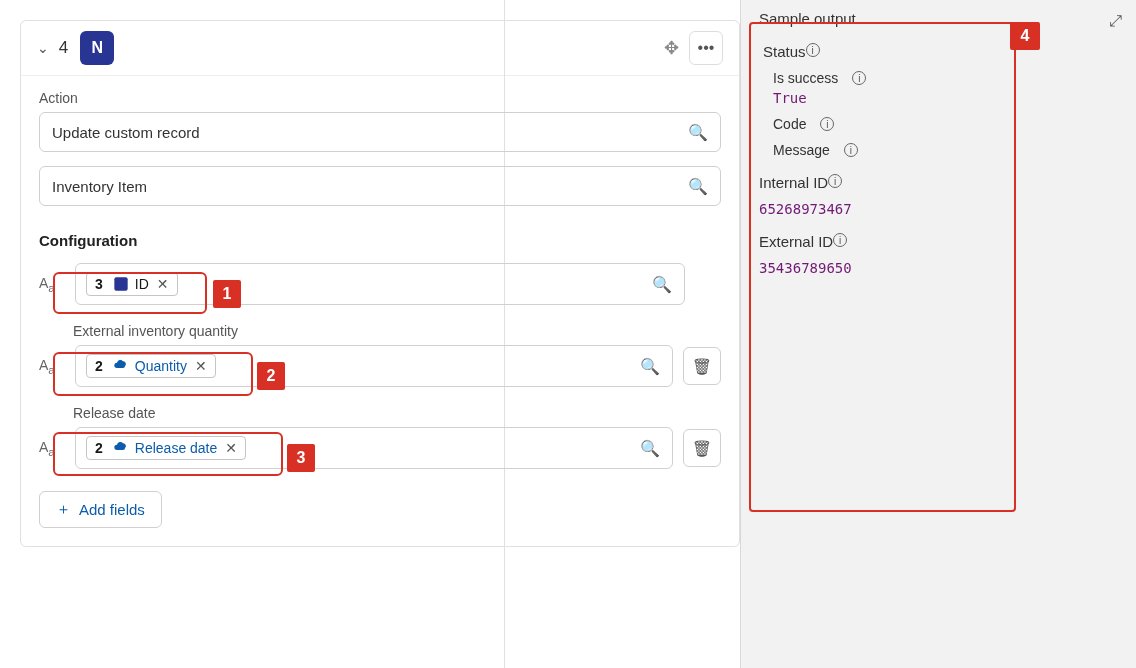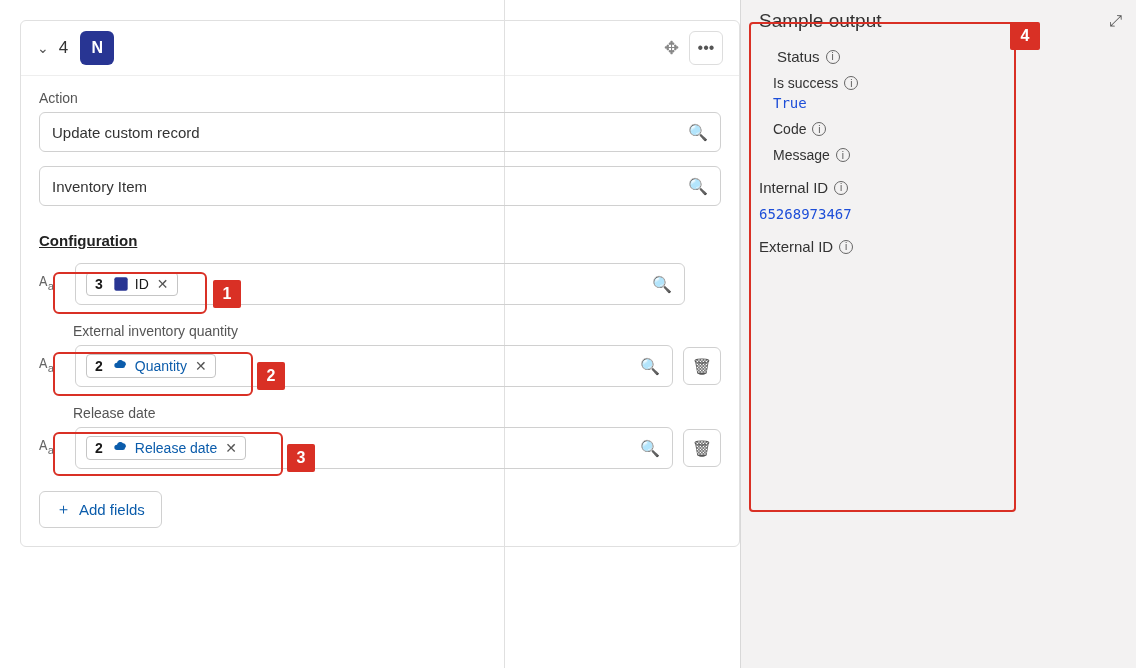"Sample output" .out-title { font-size: 19px -> 15px }
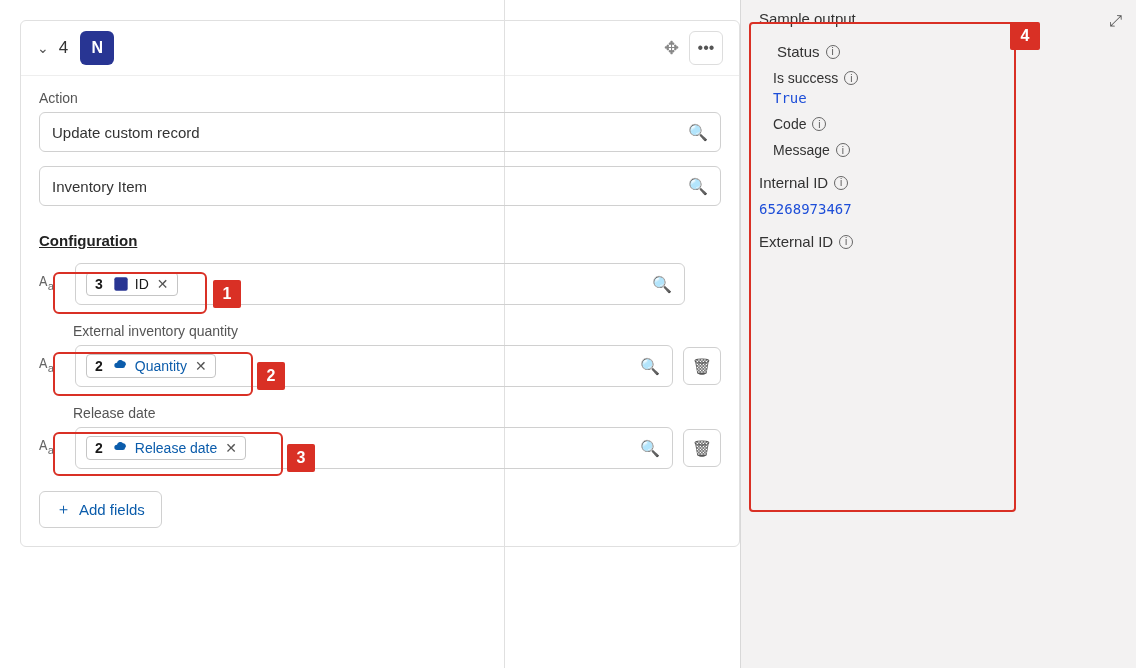"Status" .out-h { align-items: center -> none; gap: 6px -> none; margin: 16px 18px 10px -> 16px 4px 10px }
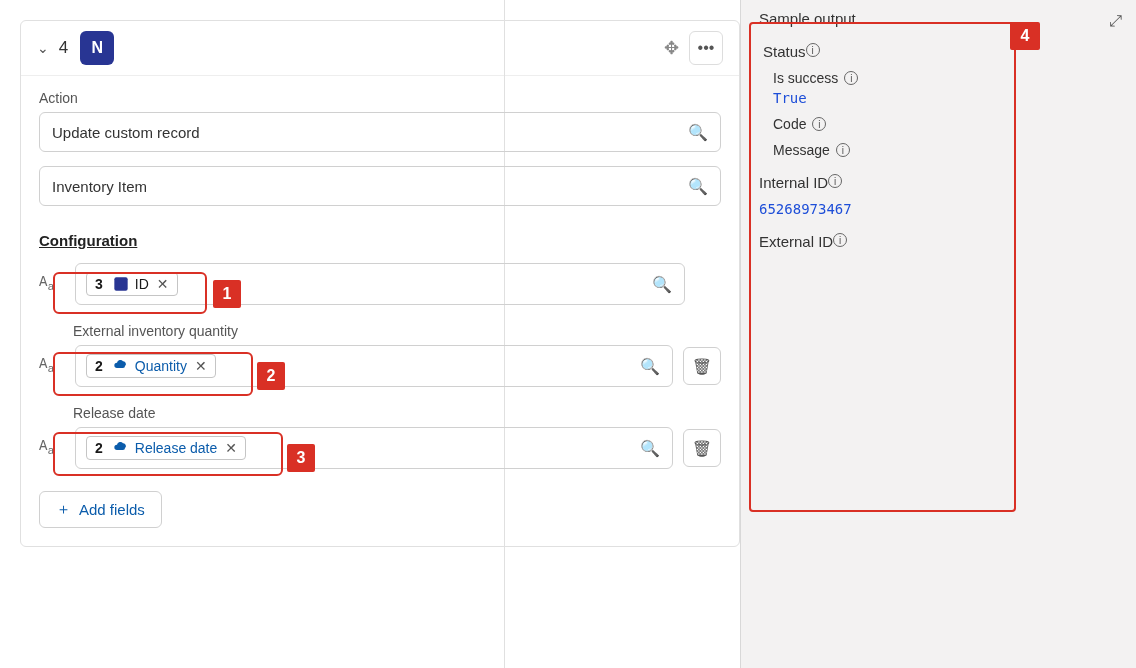"Is success" .out-sub { gap: 6px -> 14px }
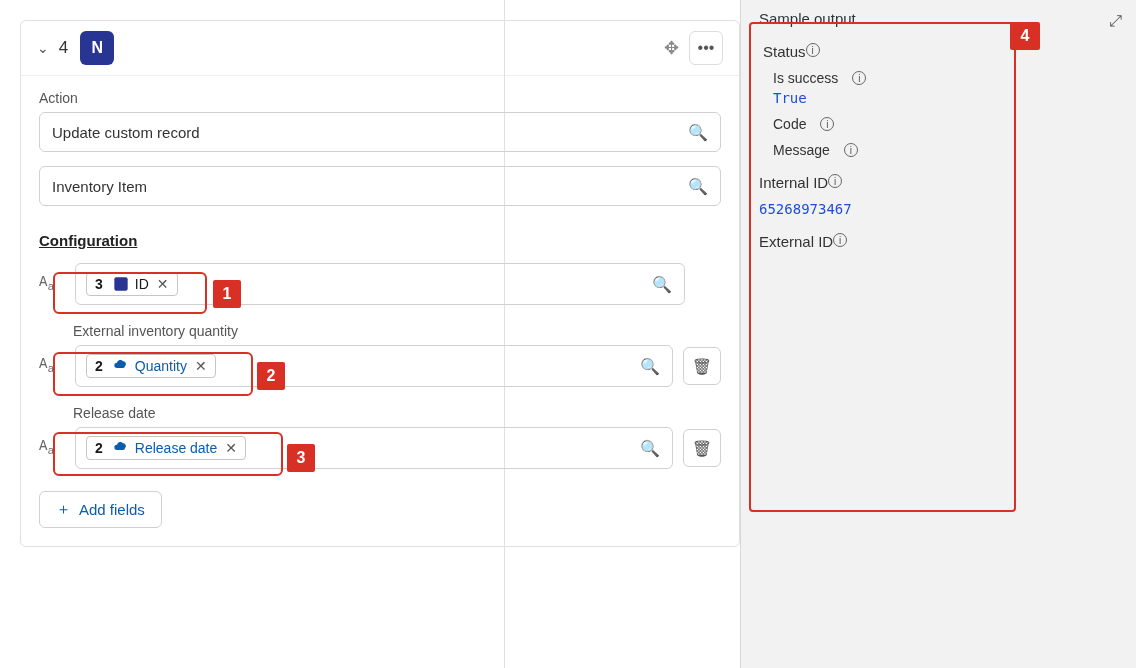"True" .mono { color: #1d4ed8 -> #701a75 }
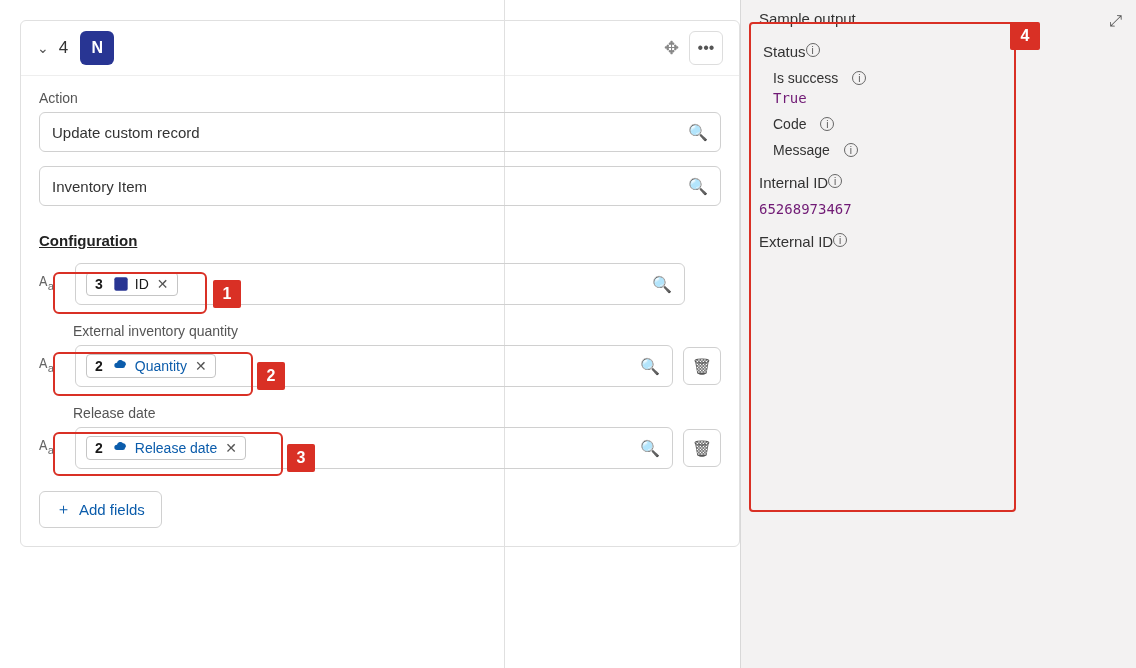"Configuration" .label-bold { text-decoration: underline -> none }
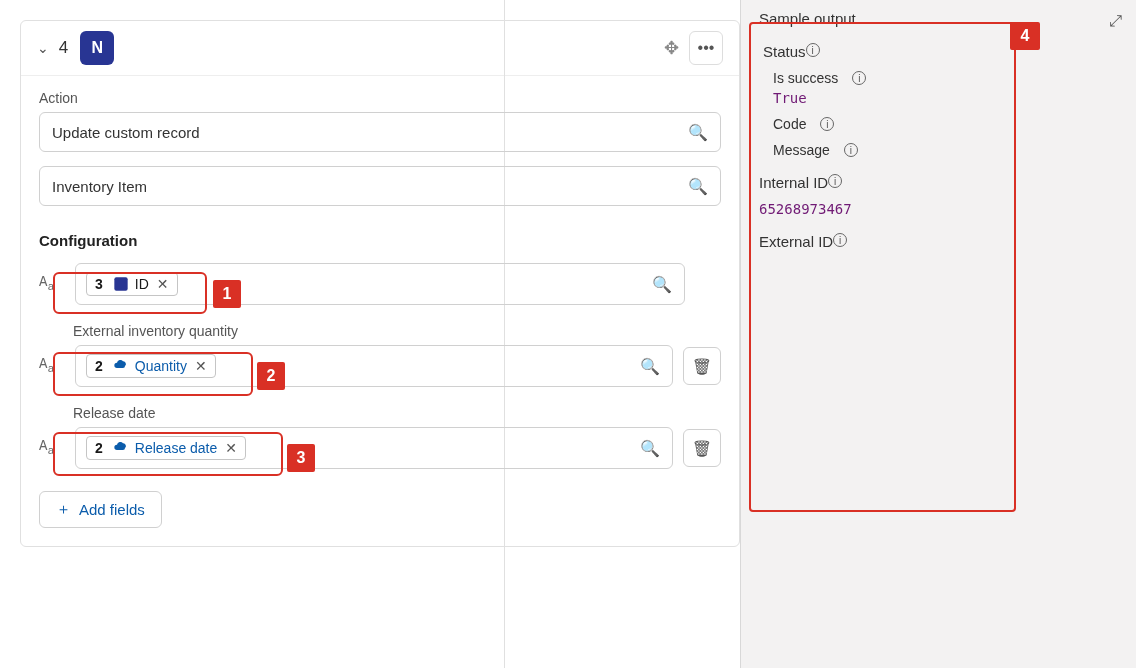"35436789650" div.mono { html: none -> <div>35436789650</div> }
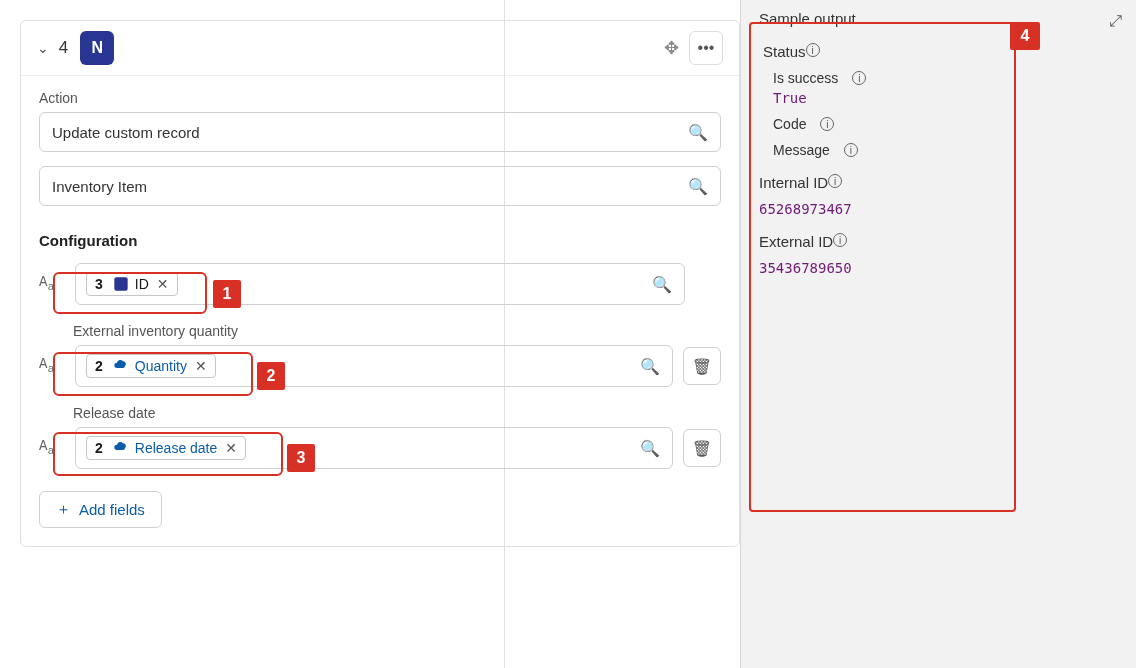"Aa" .aa-icon { font-family: Liberation Mono, monospace -> none }
